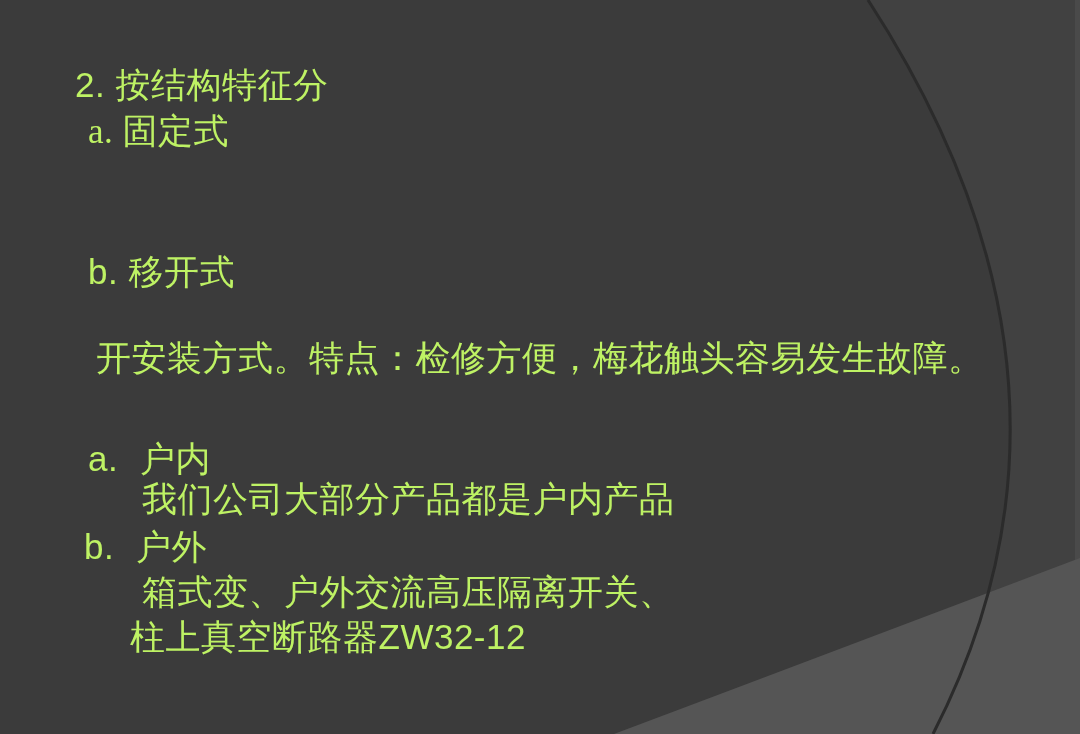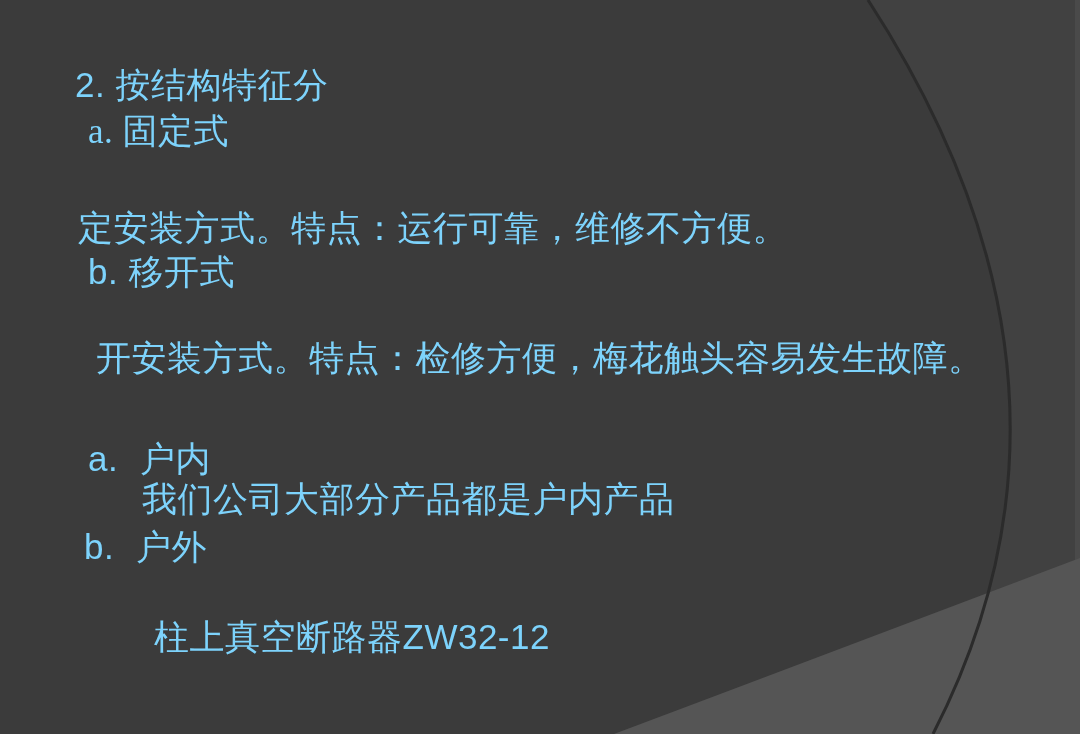"2. 按结构特征分" .line { color: #7dd3fc -> #bef264 }
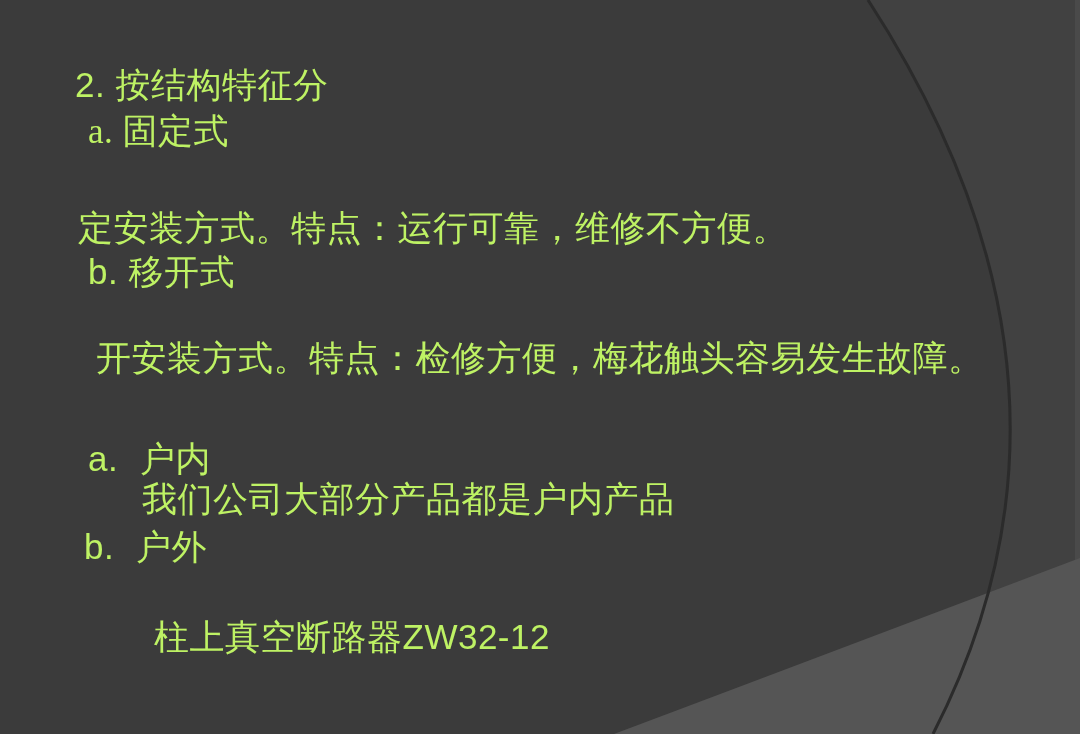"定安装方式。特点：运行可靠，维修不方便。" div.line { html: <div>定安装方式。特点：运行可靠，维修不方便。</div> -> none }
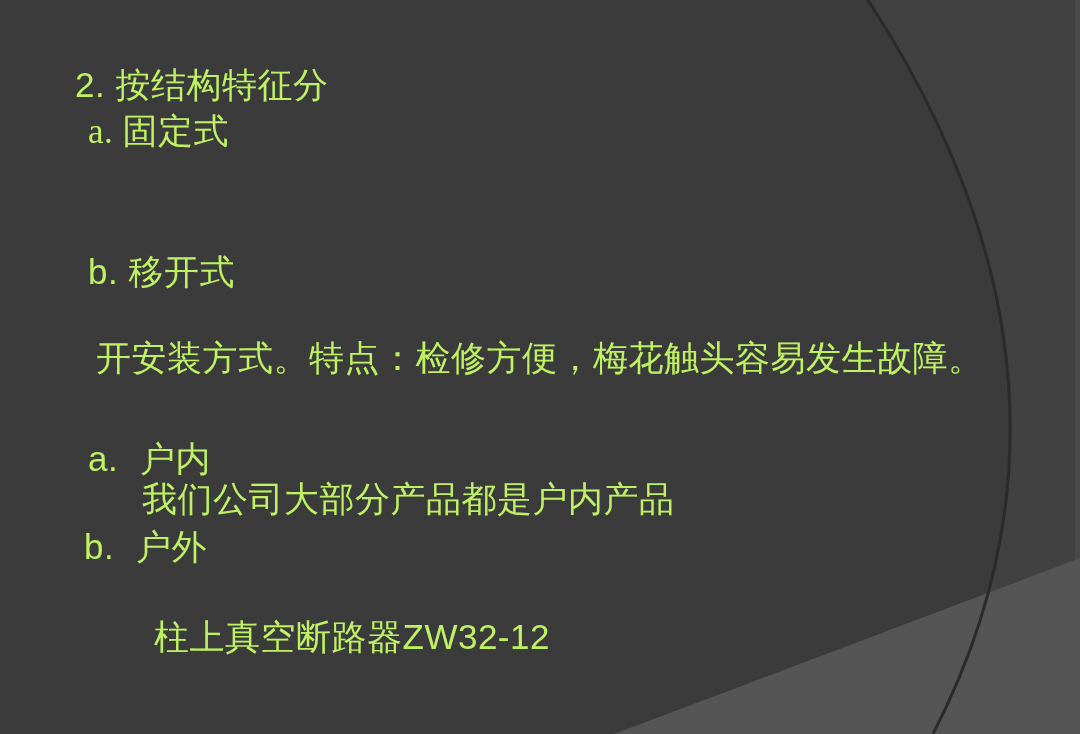"箱式变、户外交流高压隔离开关、" div.line { html: none -> <div>箱式变、户外交流高压隔离开关、</div> }
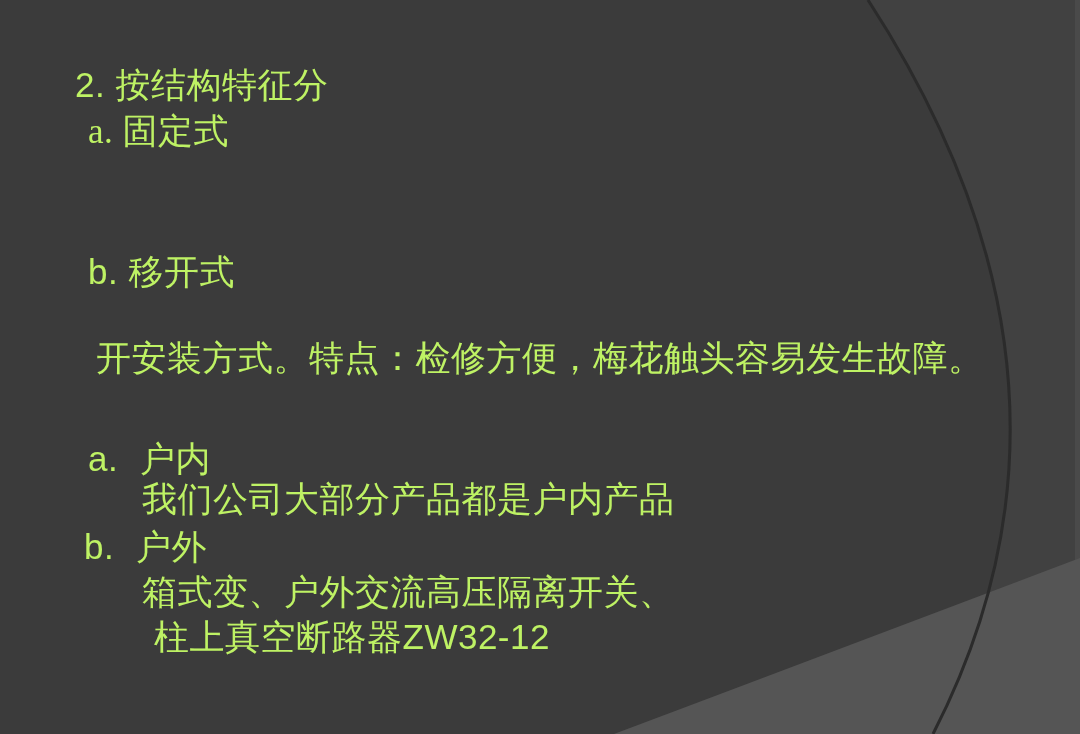"柱上真空断路器ZW32-12" .l12 { left: 154px -> 130px }
